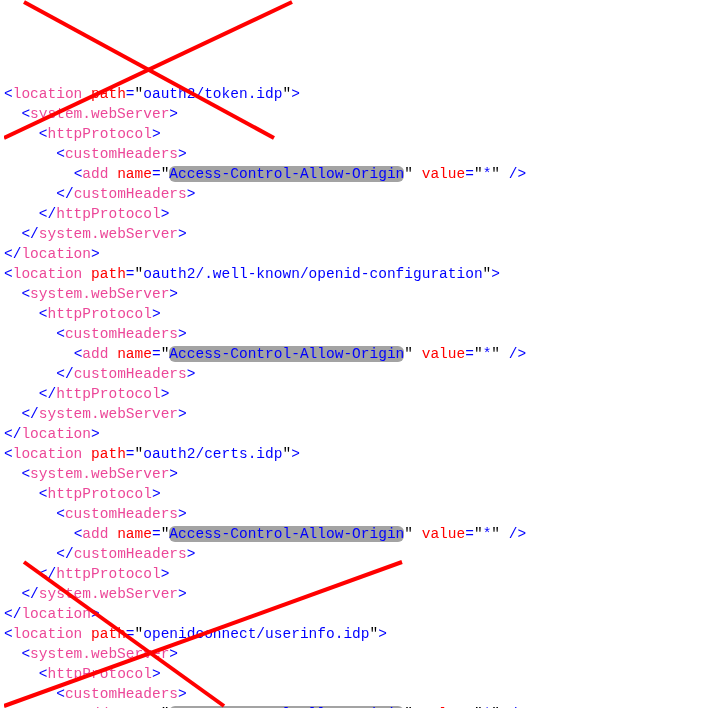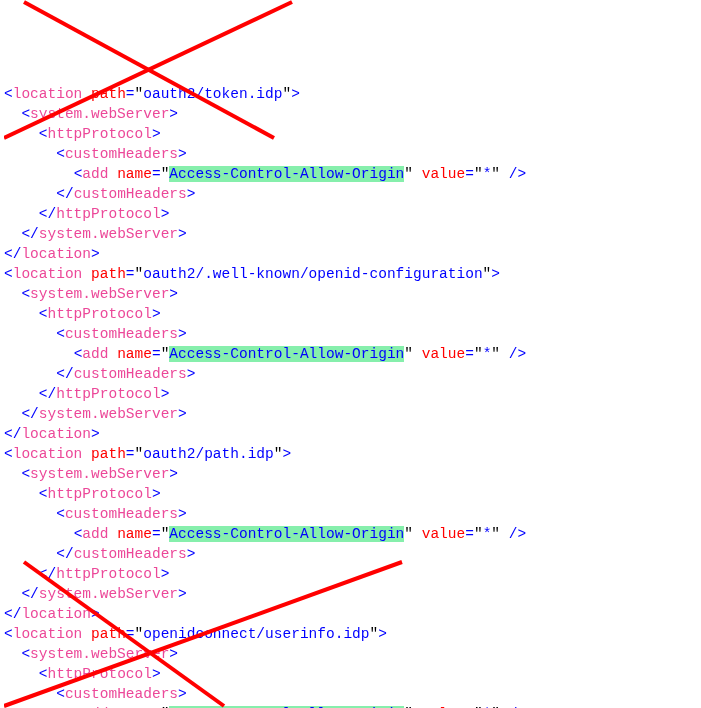"Access-Control-Allow-Origin" .hl { background: #86efac -> #a3a3a3; border-radius: none -> 6px }
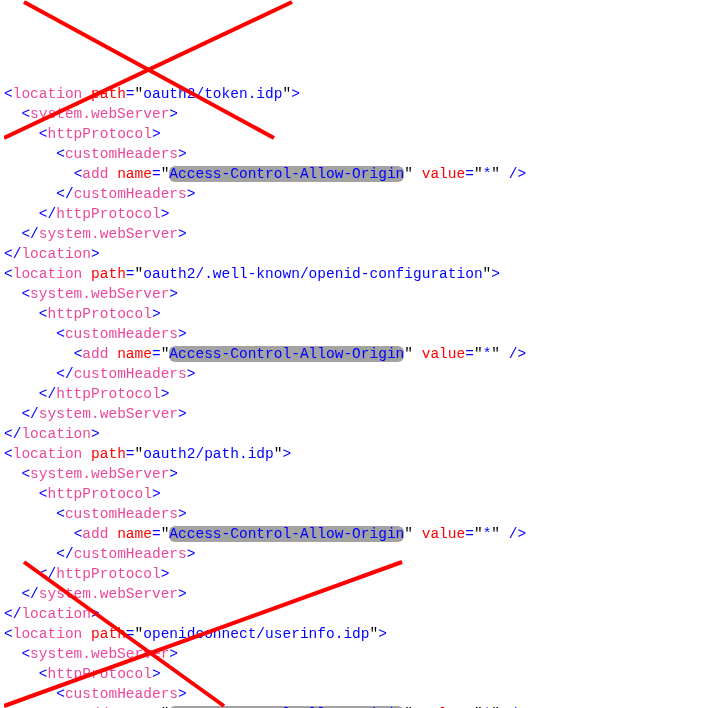"oauth2/path.idp" span.v { text: oauth2/path.idp -> oauth2/certs.idp }
